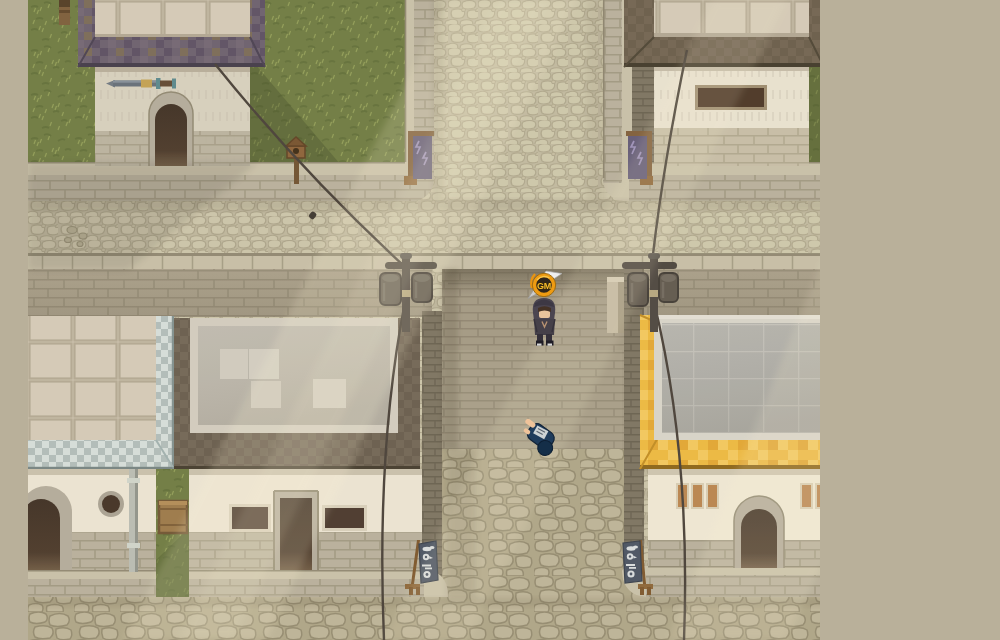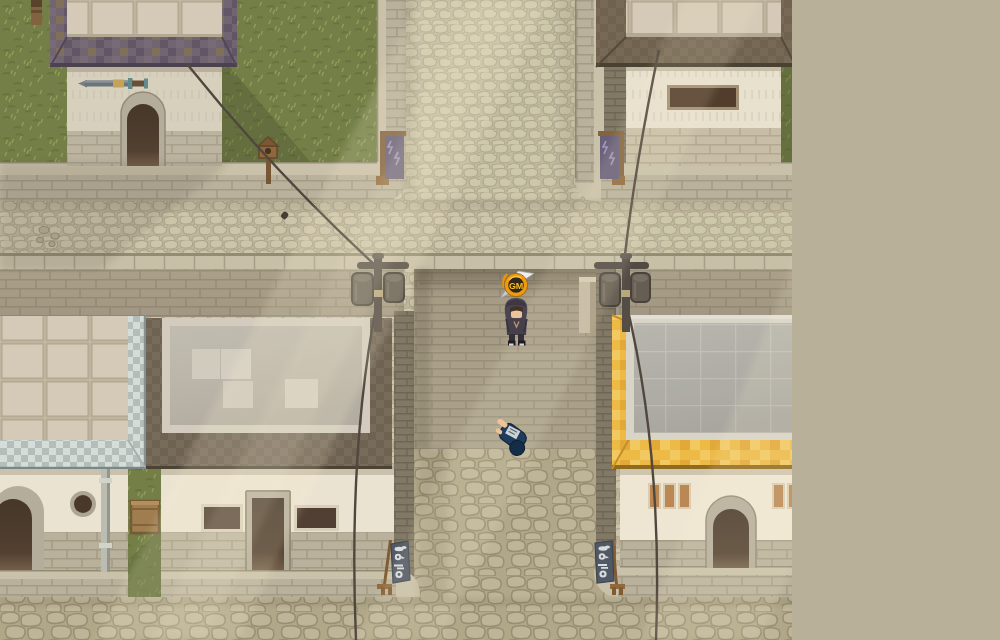"GM" #scene { margin-left: none -> 28px }
